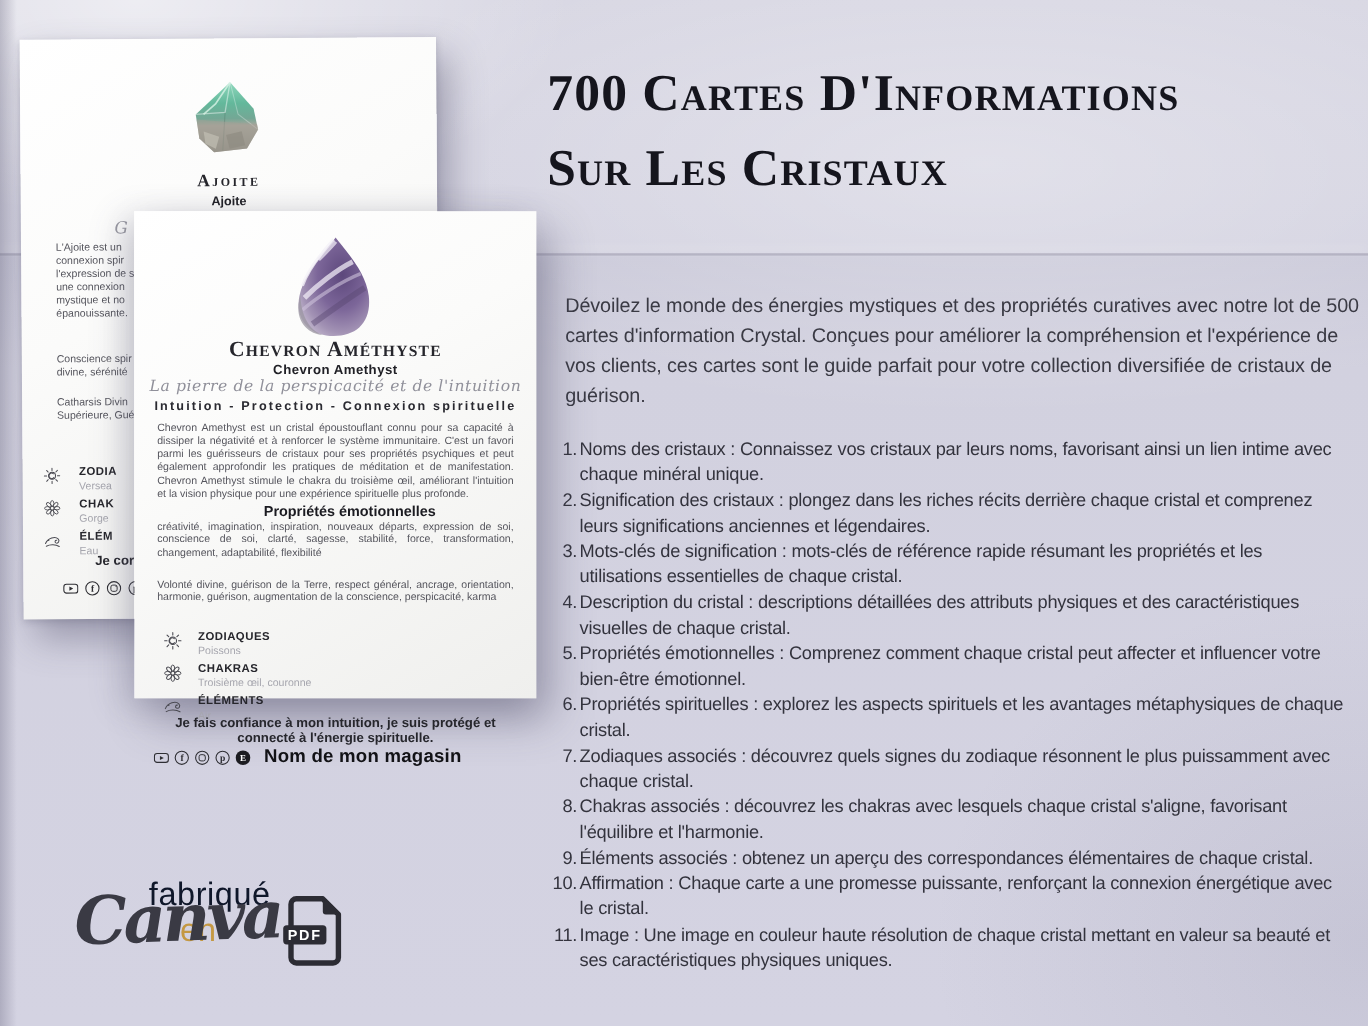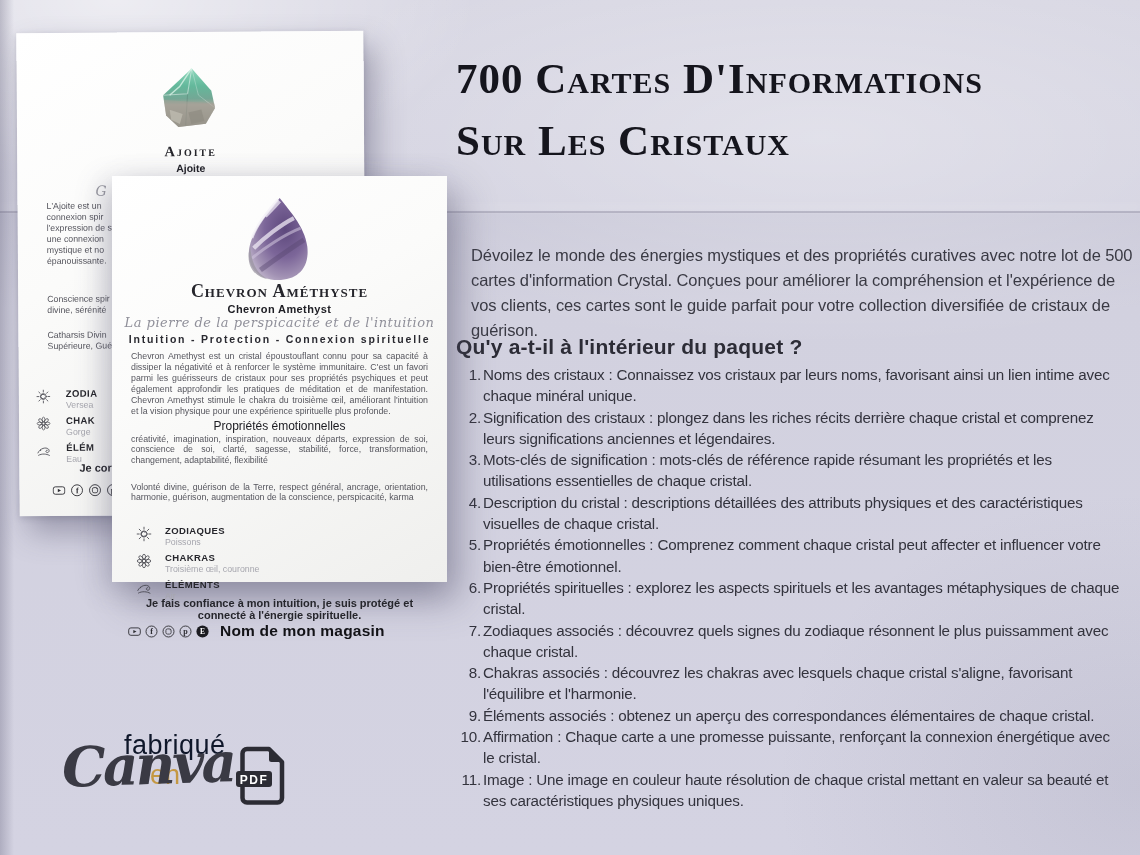"Qu'y a-t-il à l'intérieur du" h2.pkg-h { html: <h2>Qu'y a-t-il à l'intérieur du paquet ?</h2> -> none }
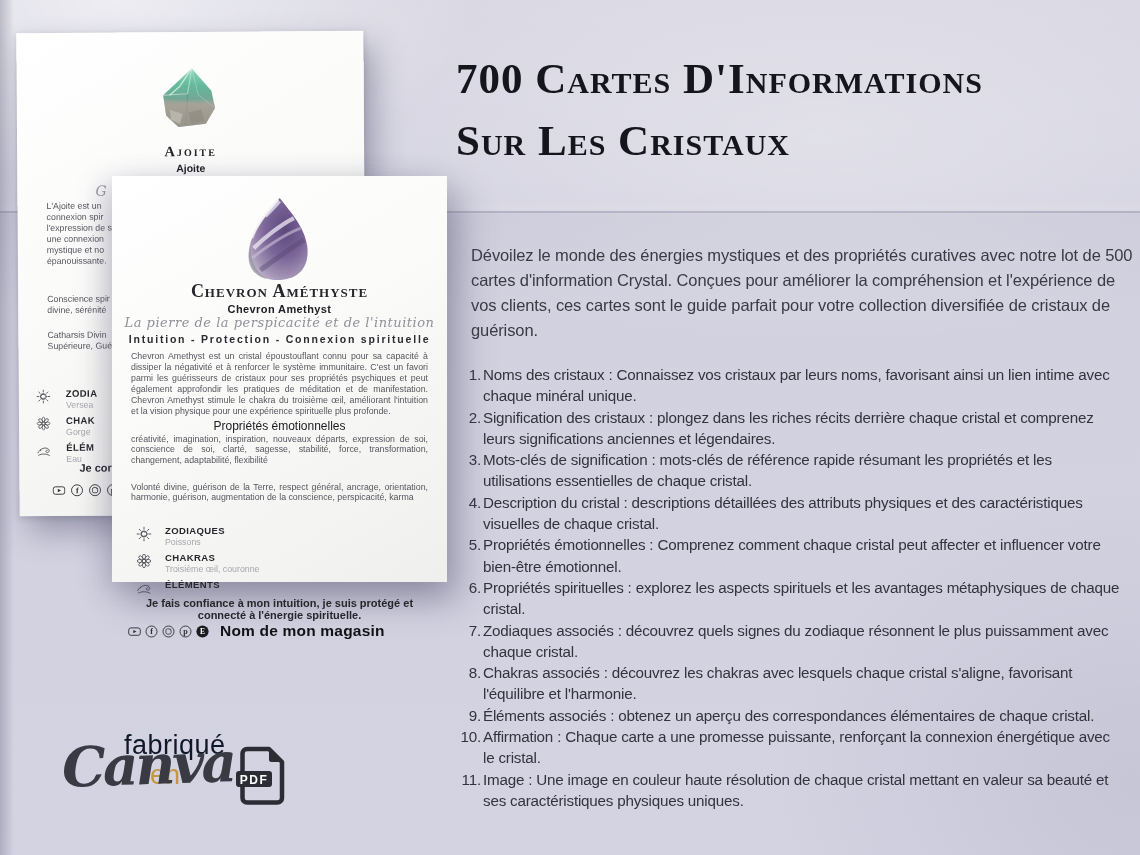"Propriétés émotionnelles" .fc-sub-h { font-weight: 400 -> 700; padding-left: none -> 12px }
